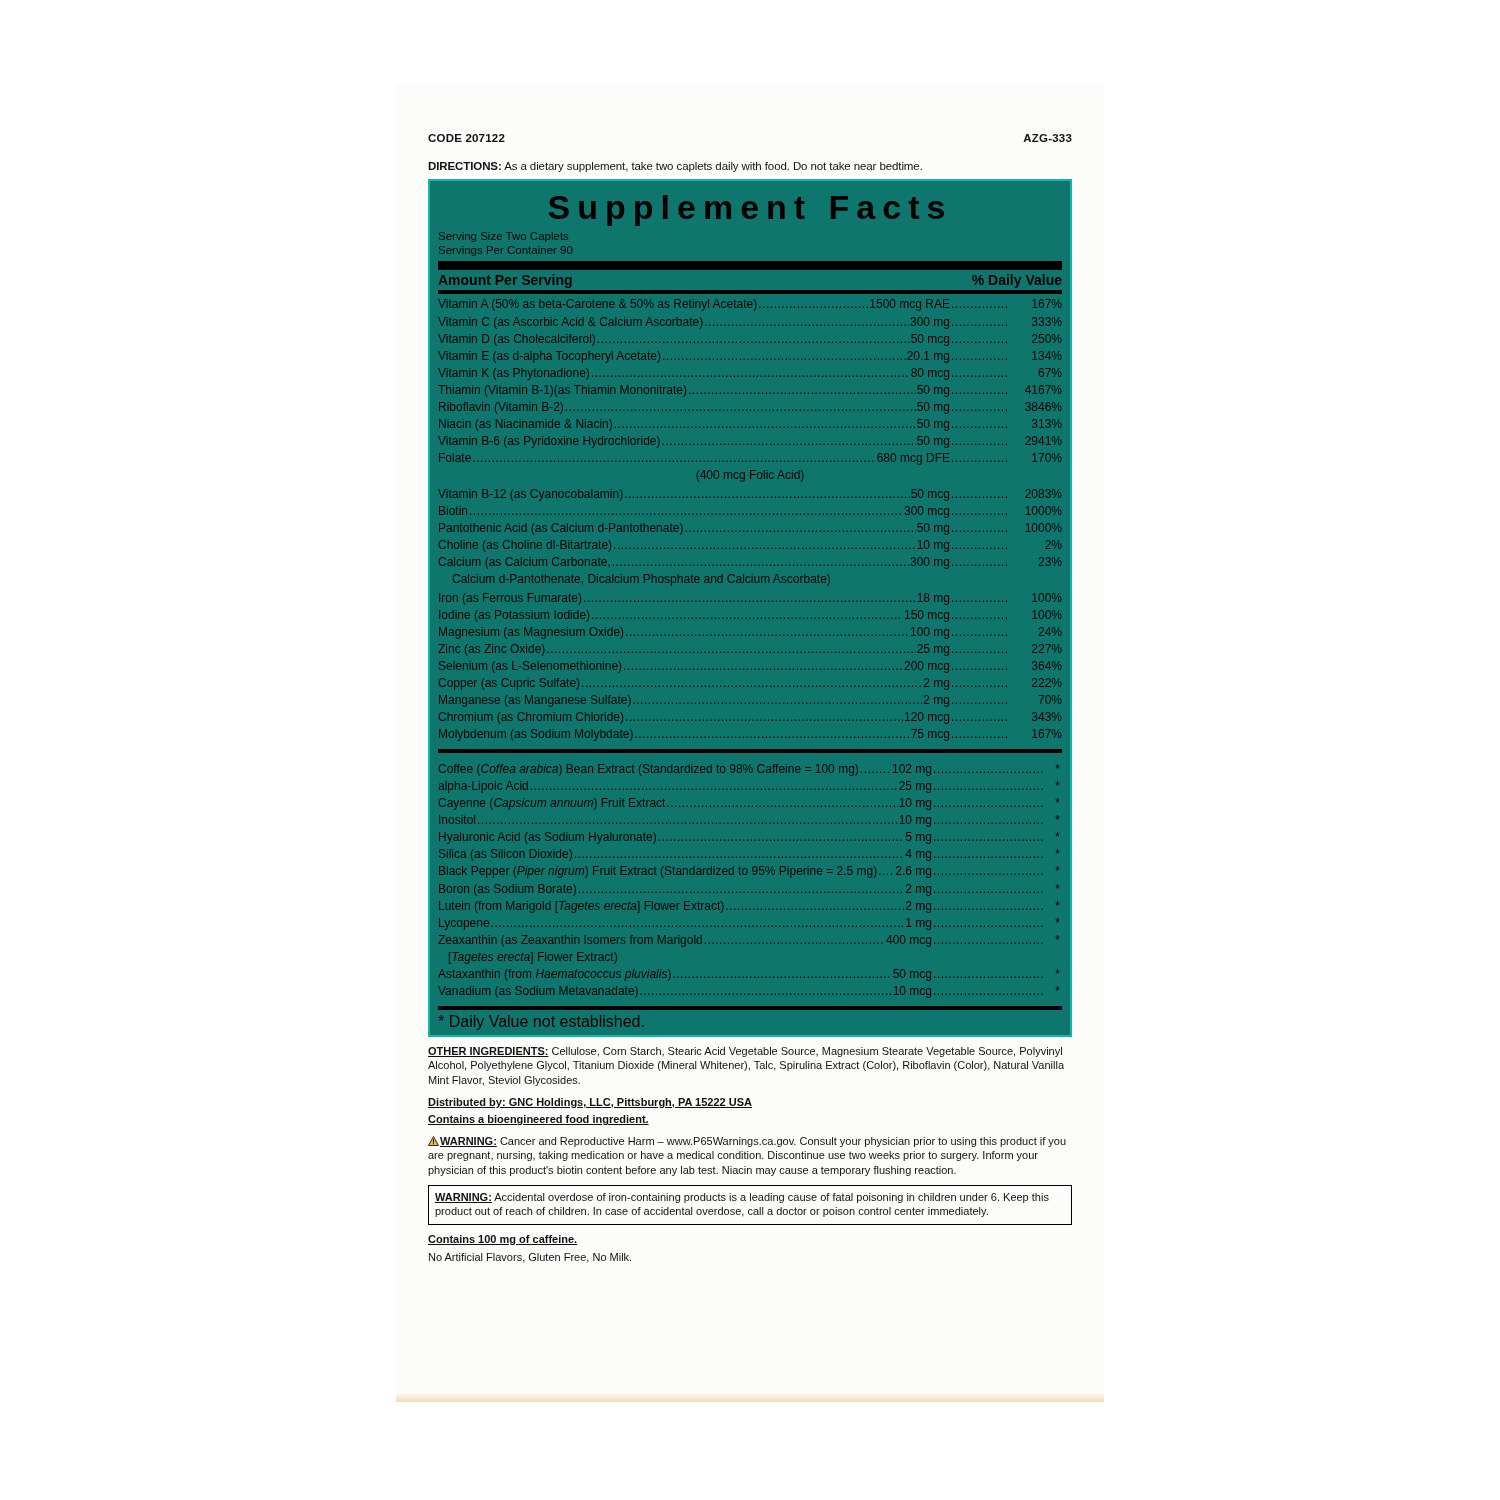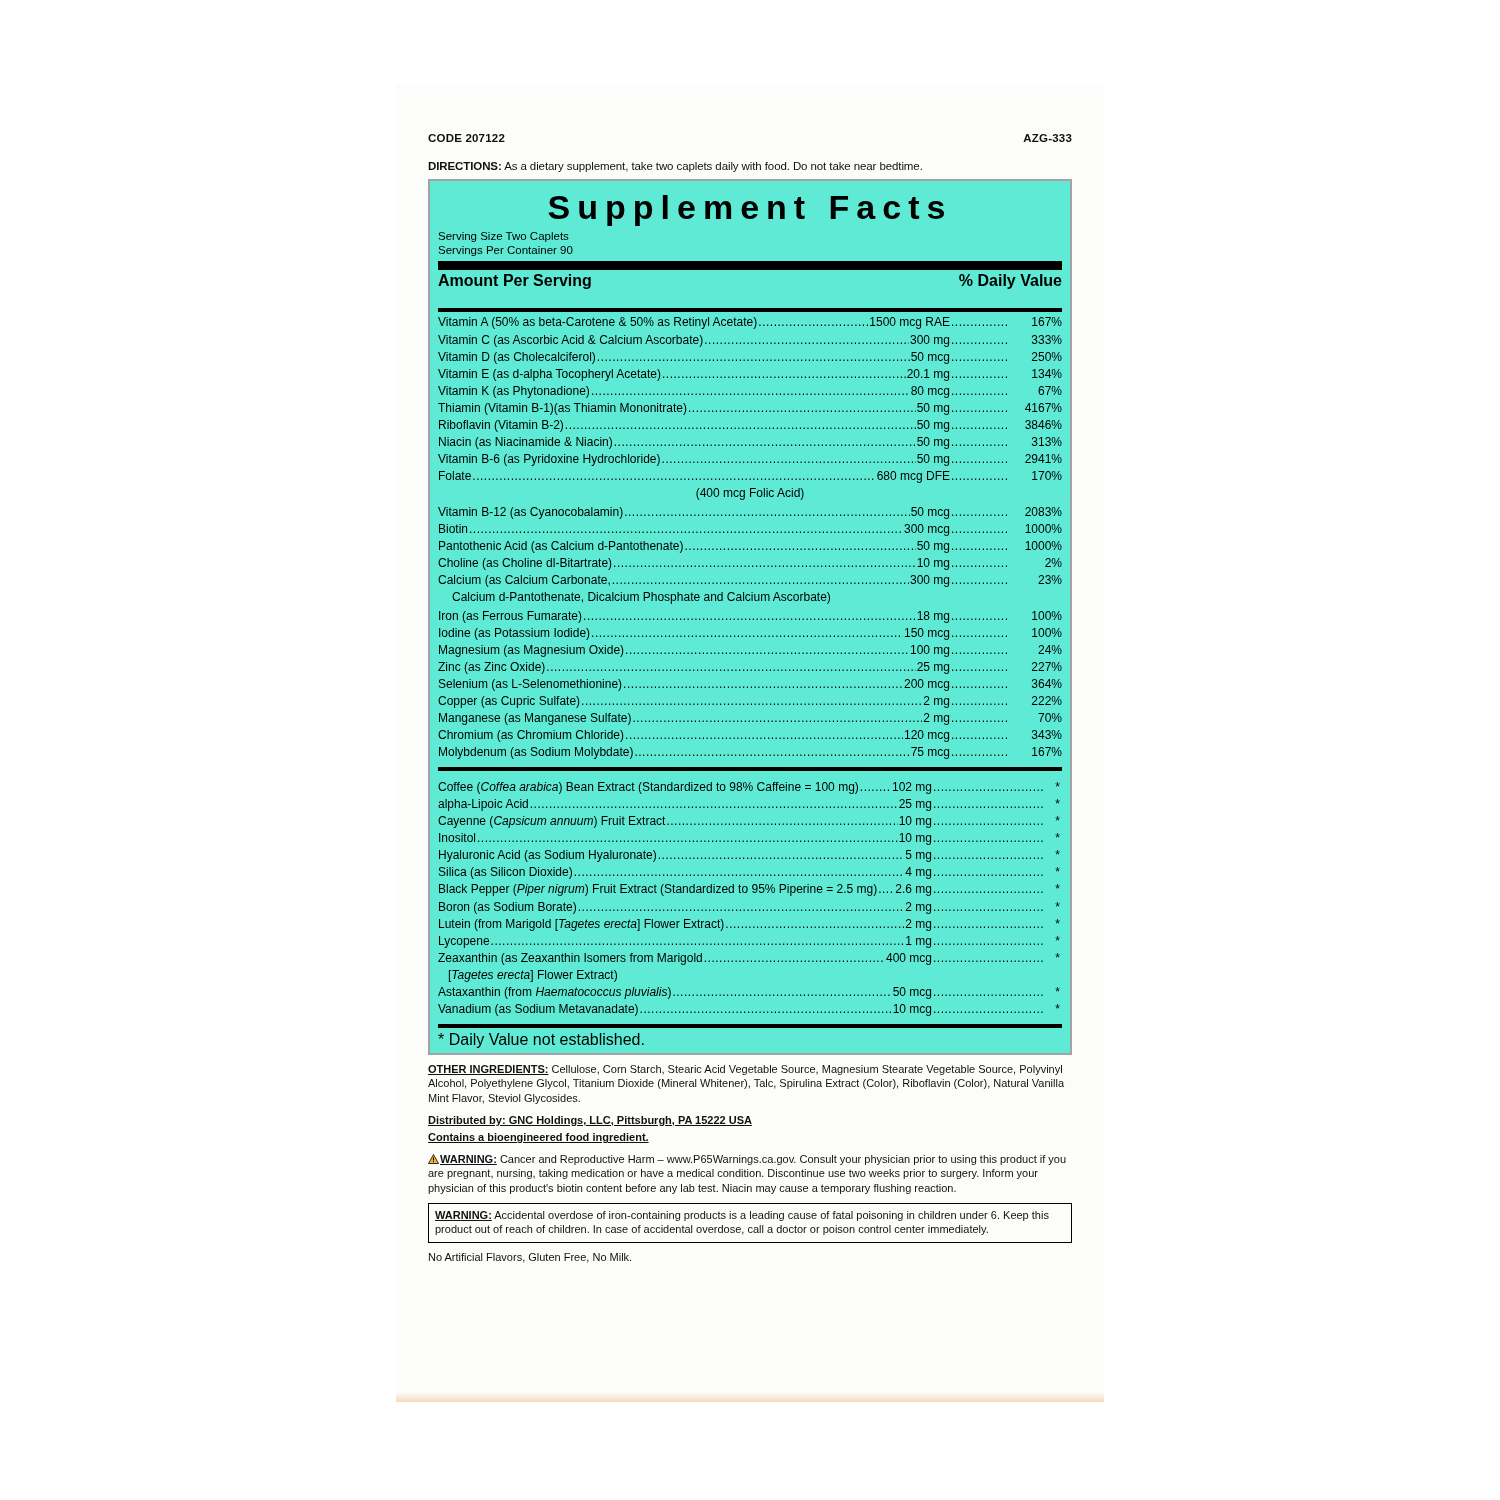"Supplement Facts" .facts-box { background: #5eead4 -> #0f766e; border: 2px solid #a3a3a3 -> 2px solid #14b8a6 }
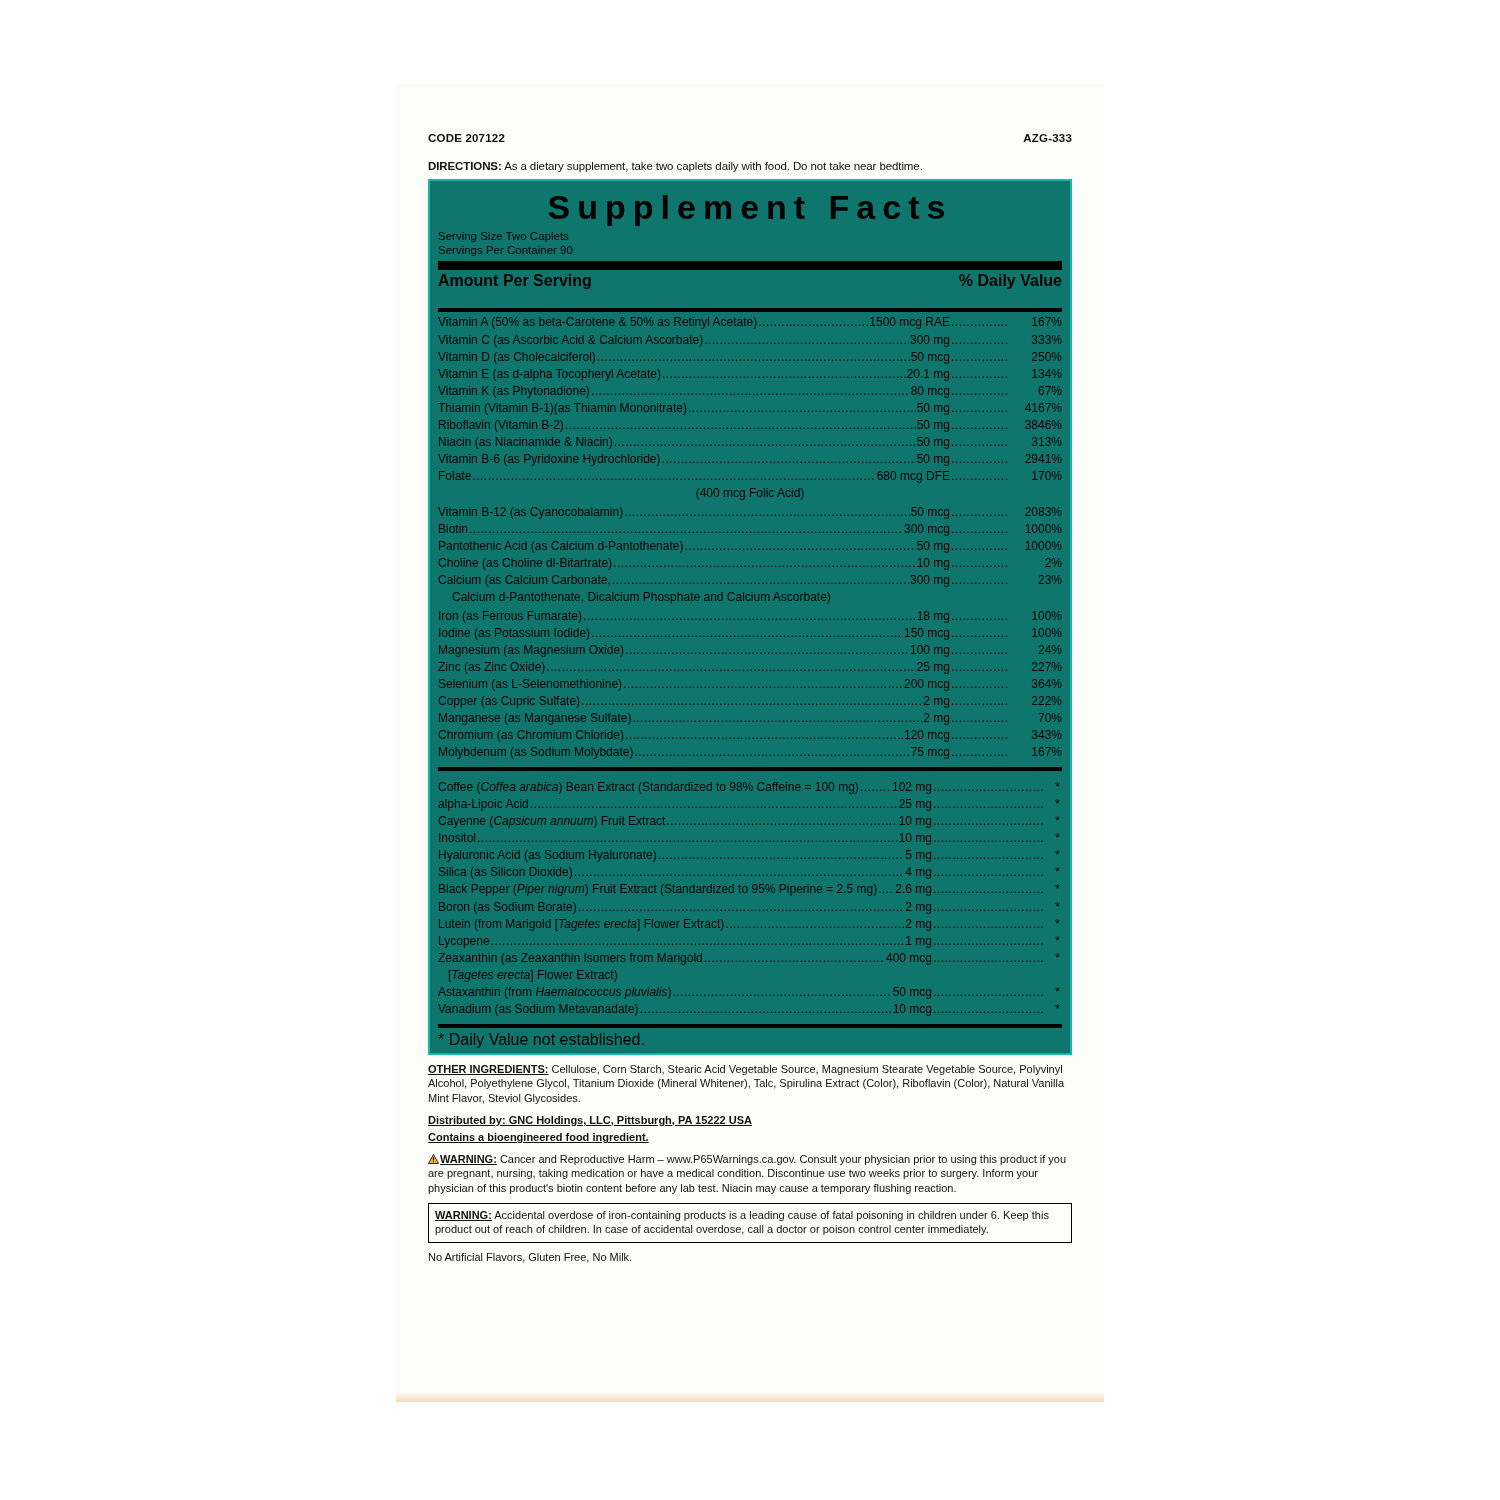"Amount Per Serving" .hdr-row { font-size: 16px -> 14px; padding: 2px 0 18px 0 -> 2px 0 2px 0 }
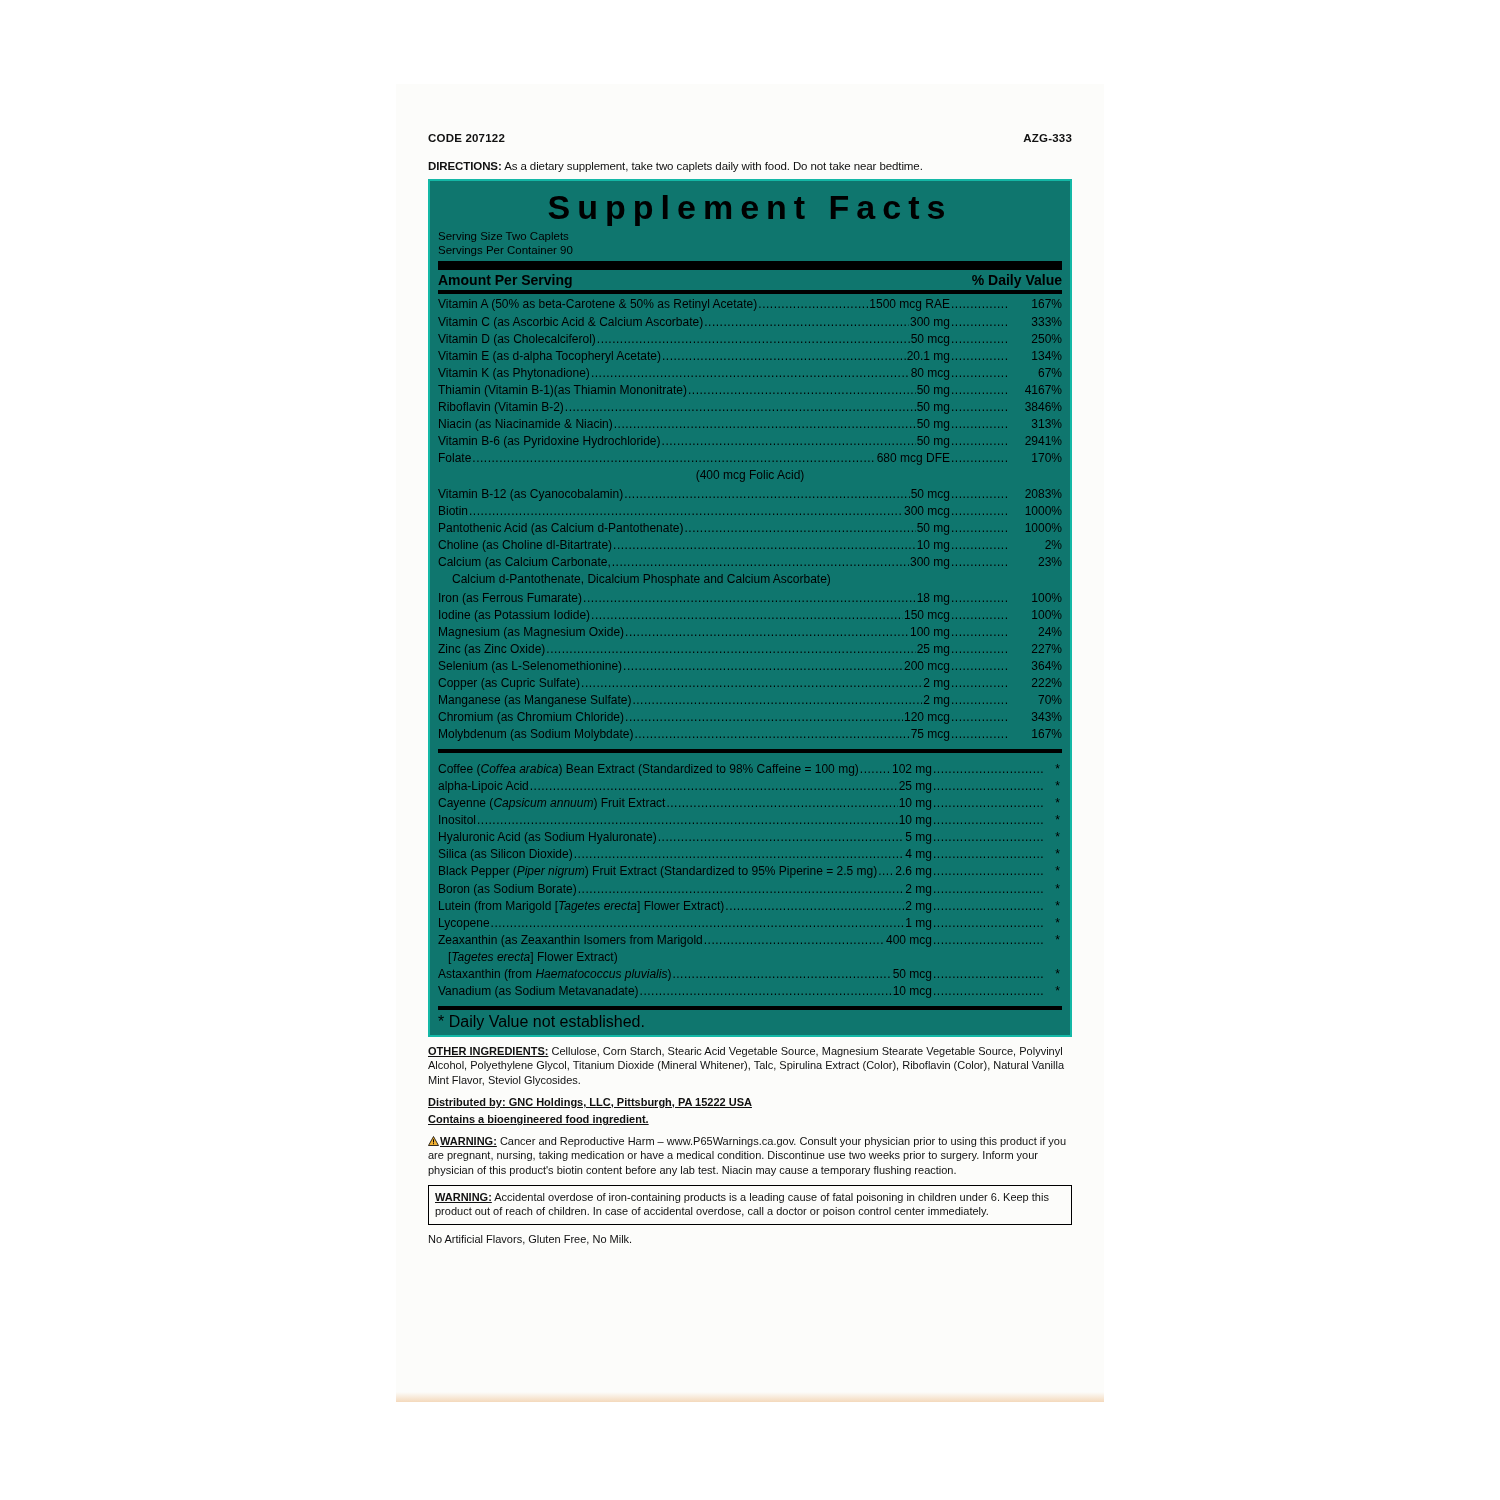"Contains 100 mg of caffeine." p.tight { html: none -> <p> <b>Contains 100 mg of caffeine.</b> </p> }
